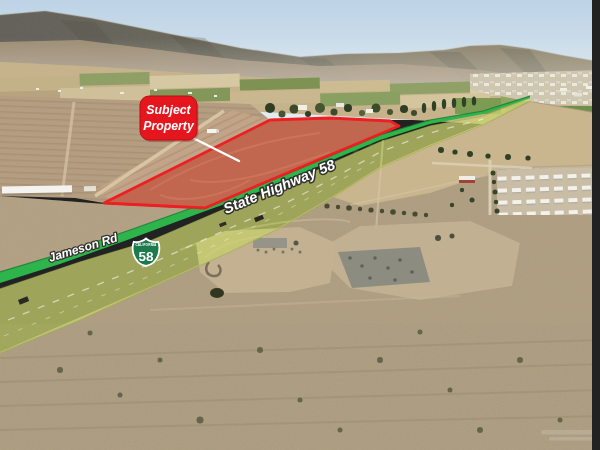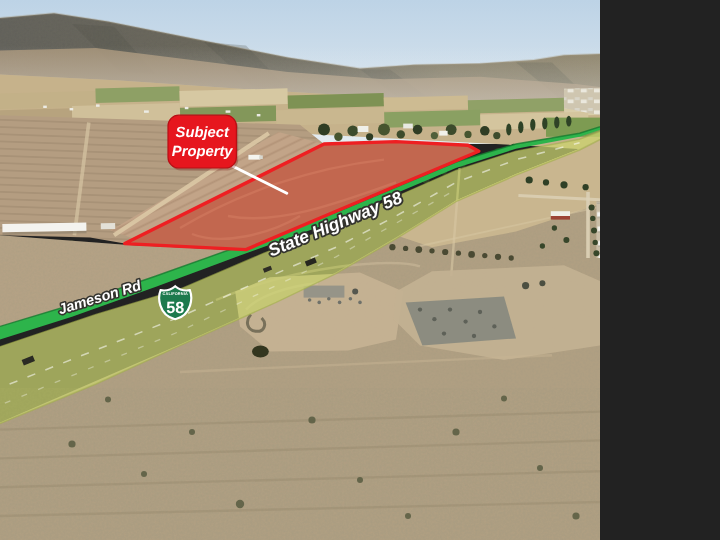"Subject" .canvas { width: 500px -> 592px }
